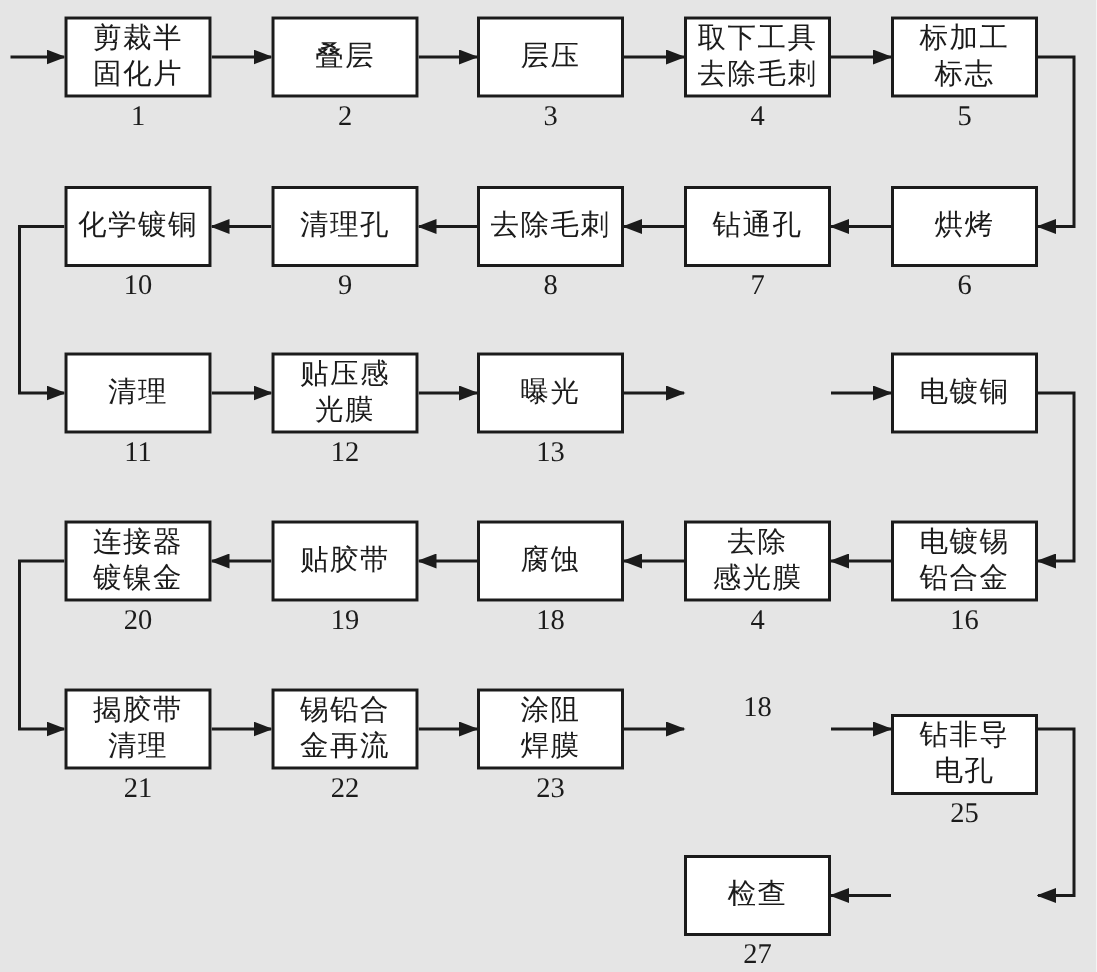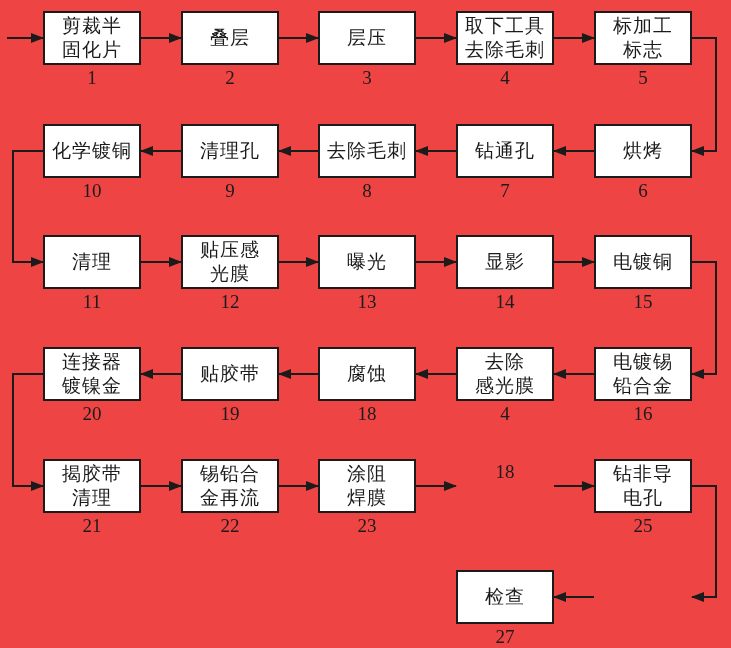"剪裁半" .stage { background: #ef4444 -> #e5e5e5 }
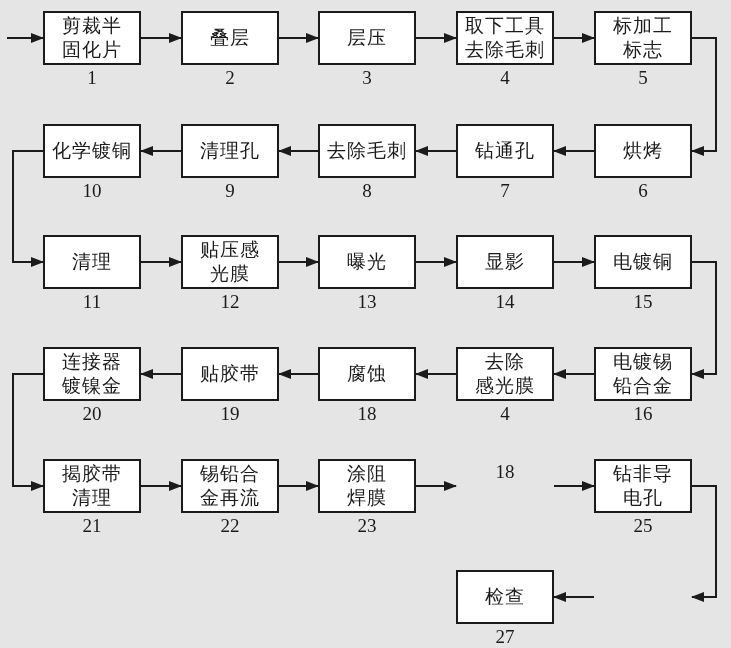"显影" div.node { html: <div> <div>显影</div> <div>14</div> </div> -> none }
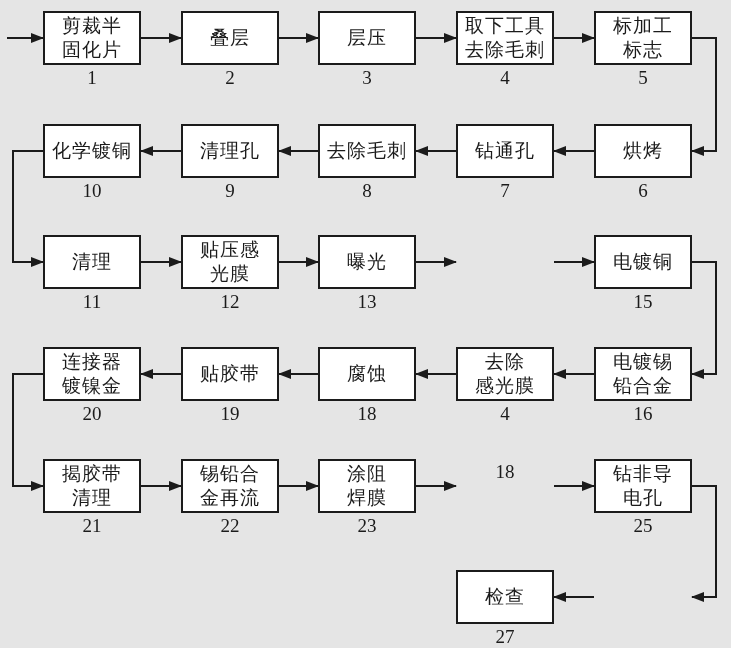"15" div.num { html: <div>15</div> -> none }
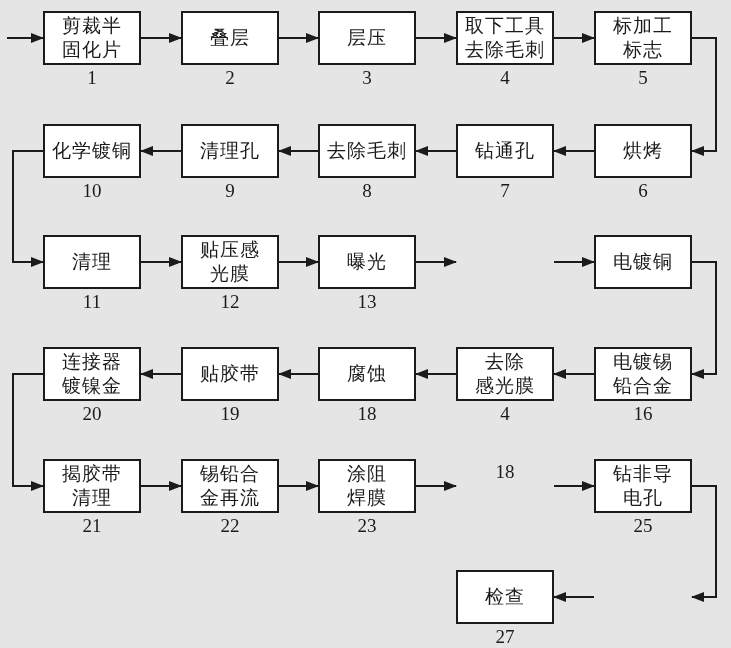"钻非导" div.node { top: 459px -> 476px }
